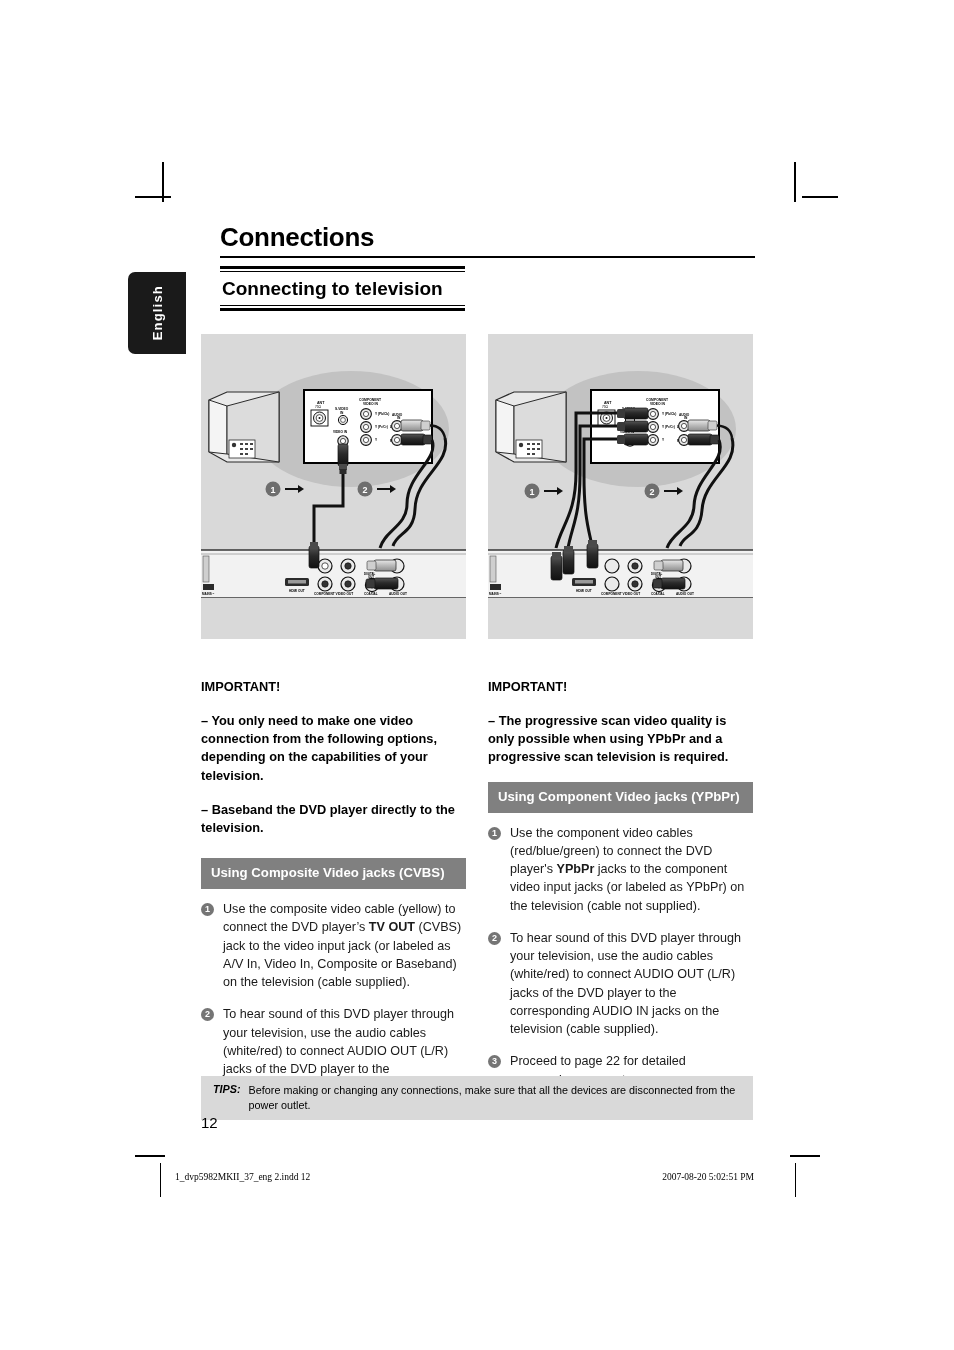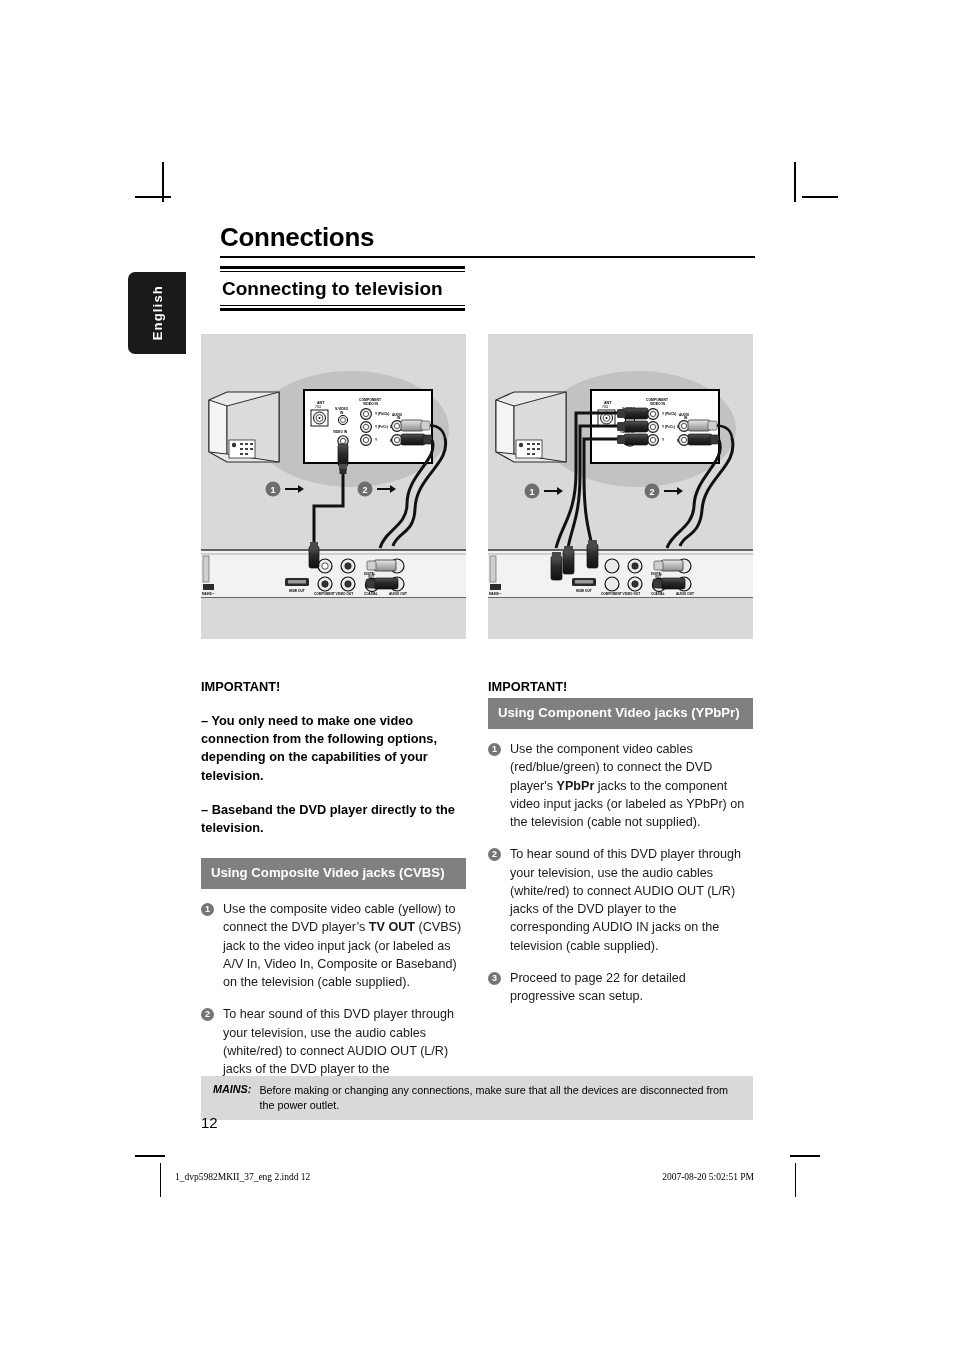"– The progressive scan video" div.important-body { html: none -> <div>– The progressive scan video quality is only possible when using YPbPr and a progressive scan television is required.</div> }
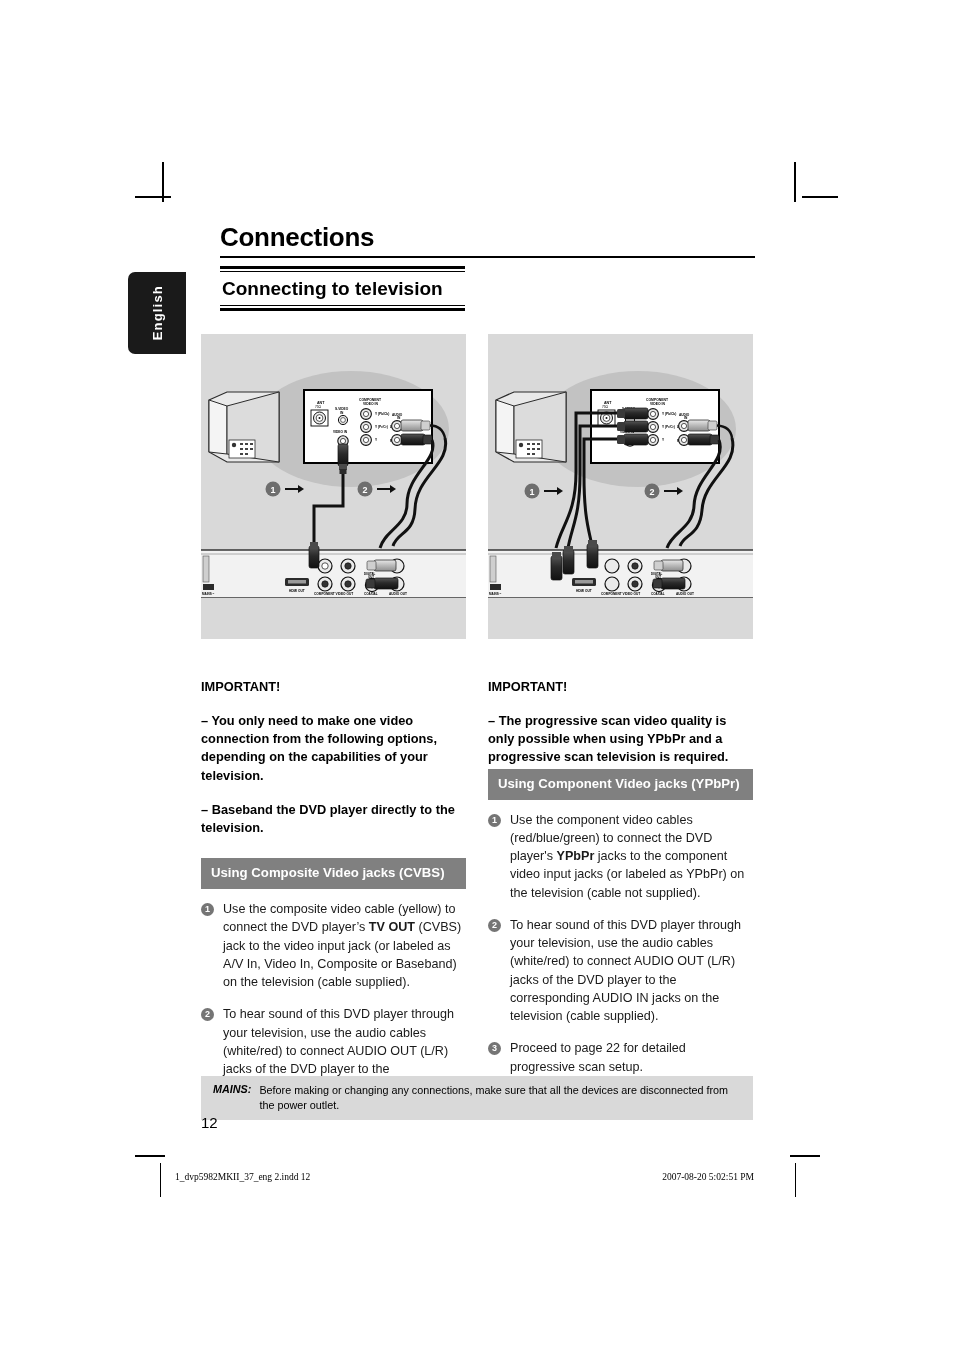"Using Component Video jacks (YPbPr)" div.gray-head { margin-top: 2px -> 15px }
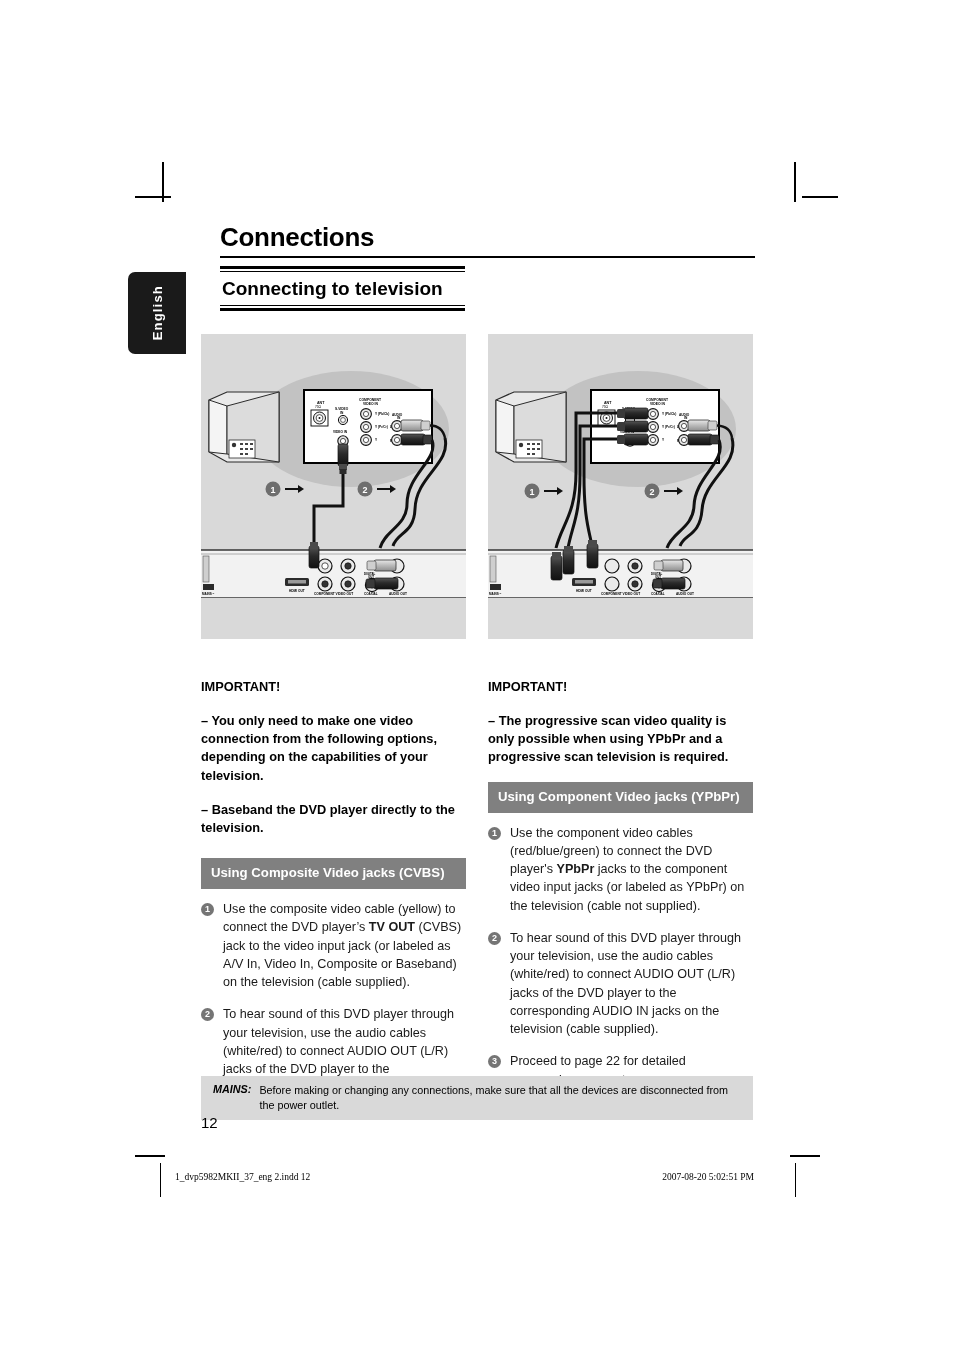"MAINS:" div.lbl { text: MAINS -> TIPS }
